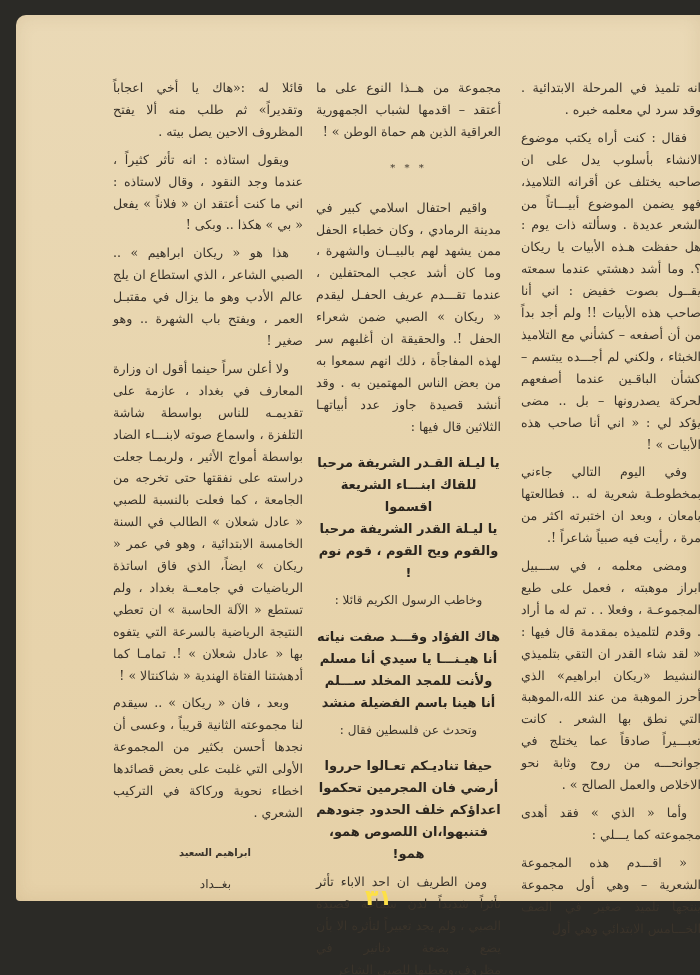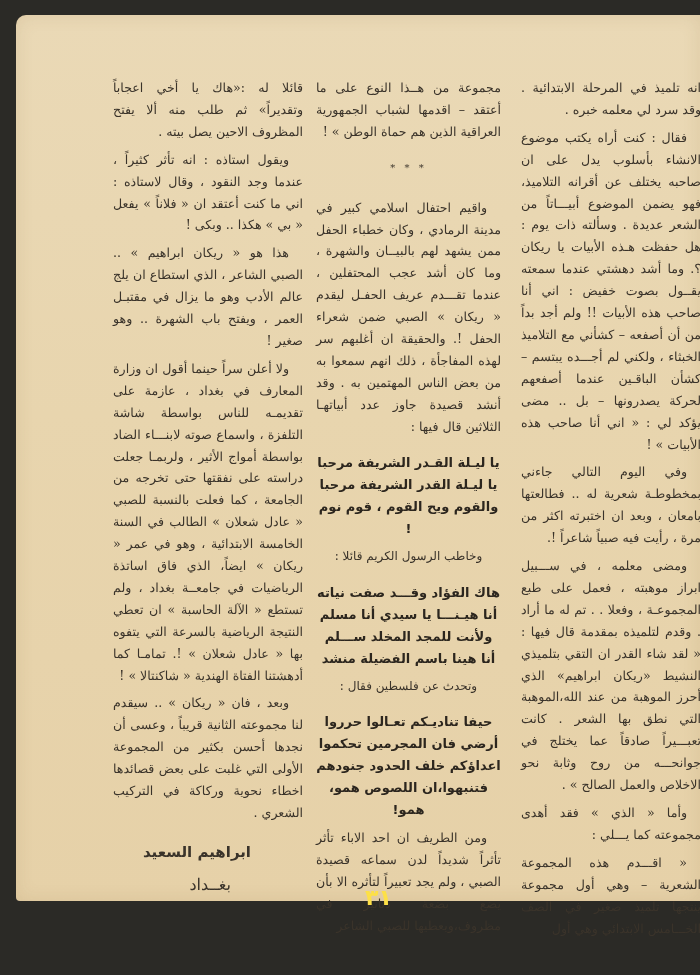"للقاك ابنـــاء الشريعة اقسموا" div.verse { html: none -> <div>للقاك ابنـــاء الشريعة اقسموا</div> }
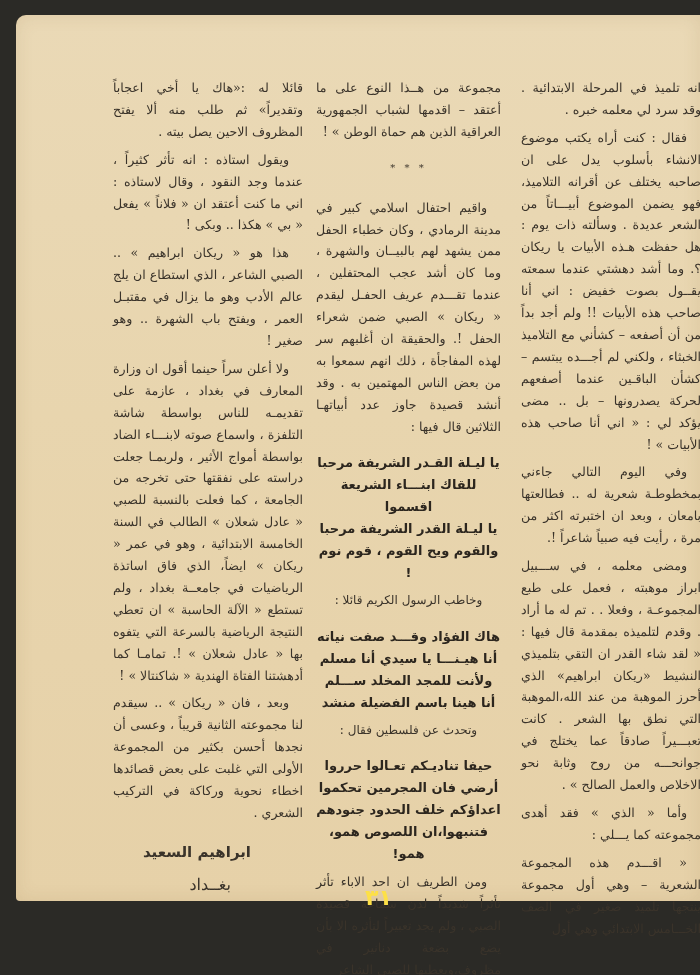"ابراهيم السعيد" .signature { font-size: 15px -> 10px }
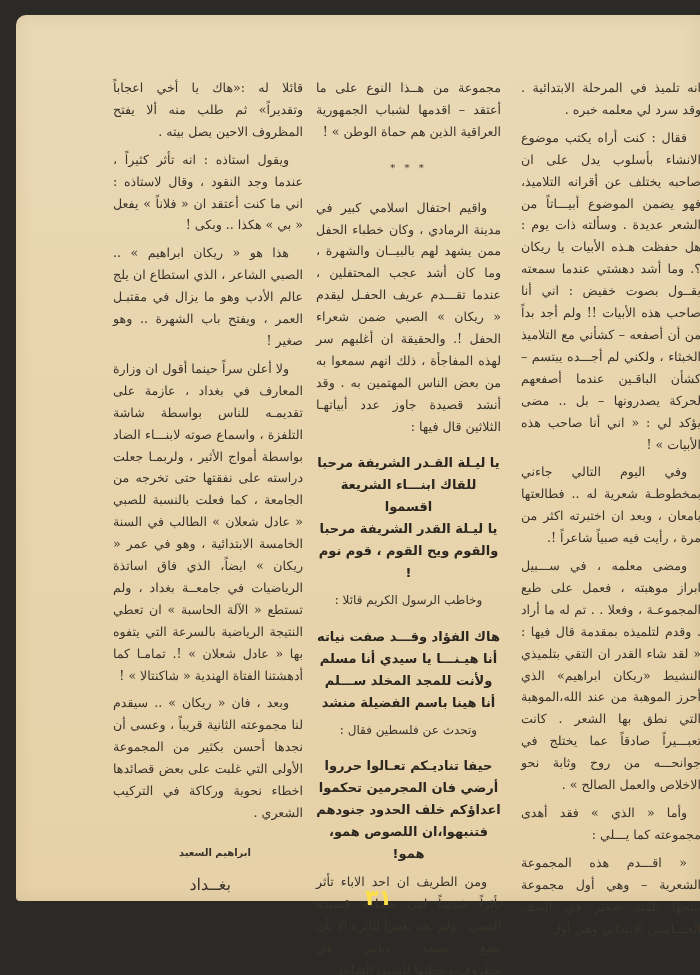"بغــداد" .place { font-size: 16px -> 12px }
